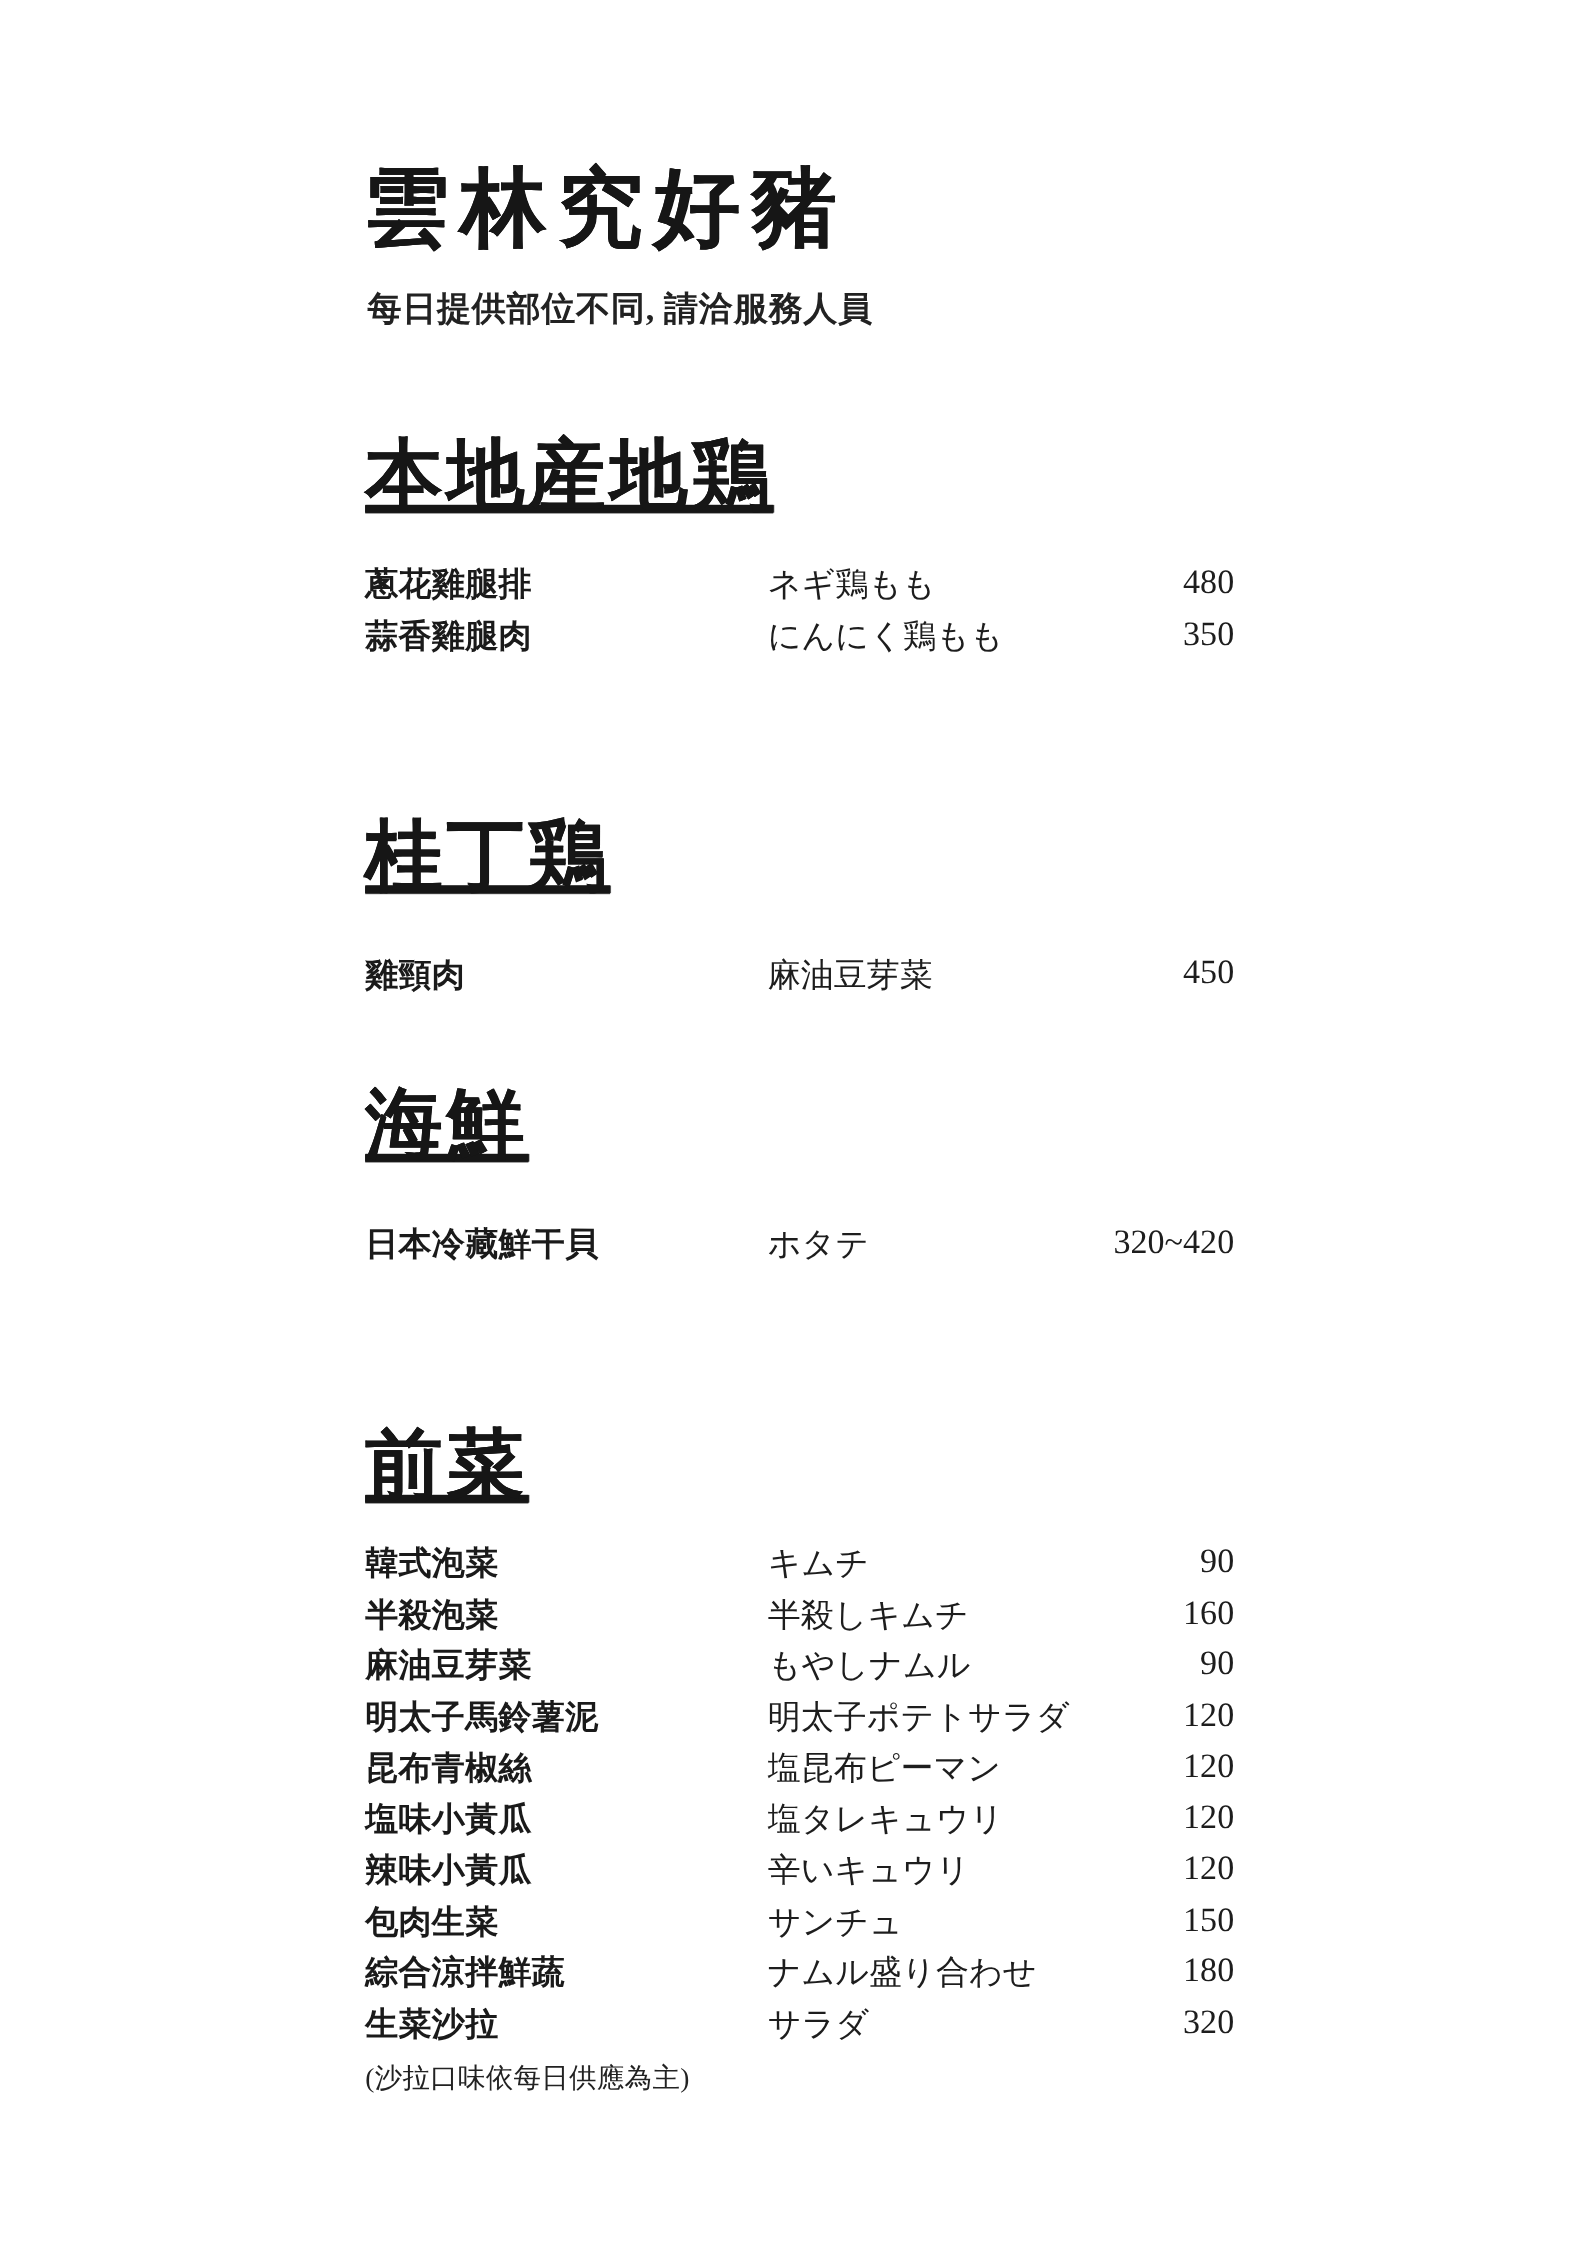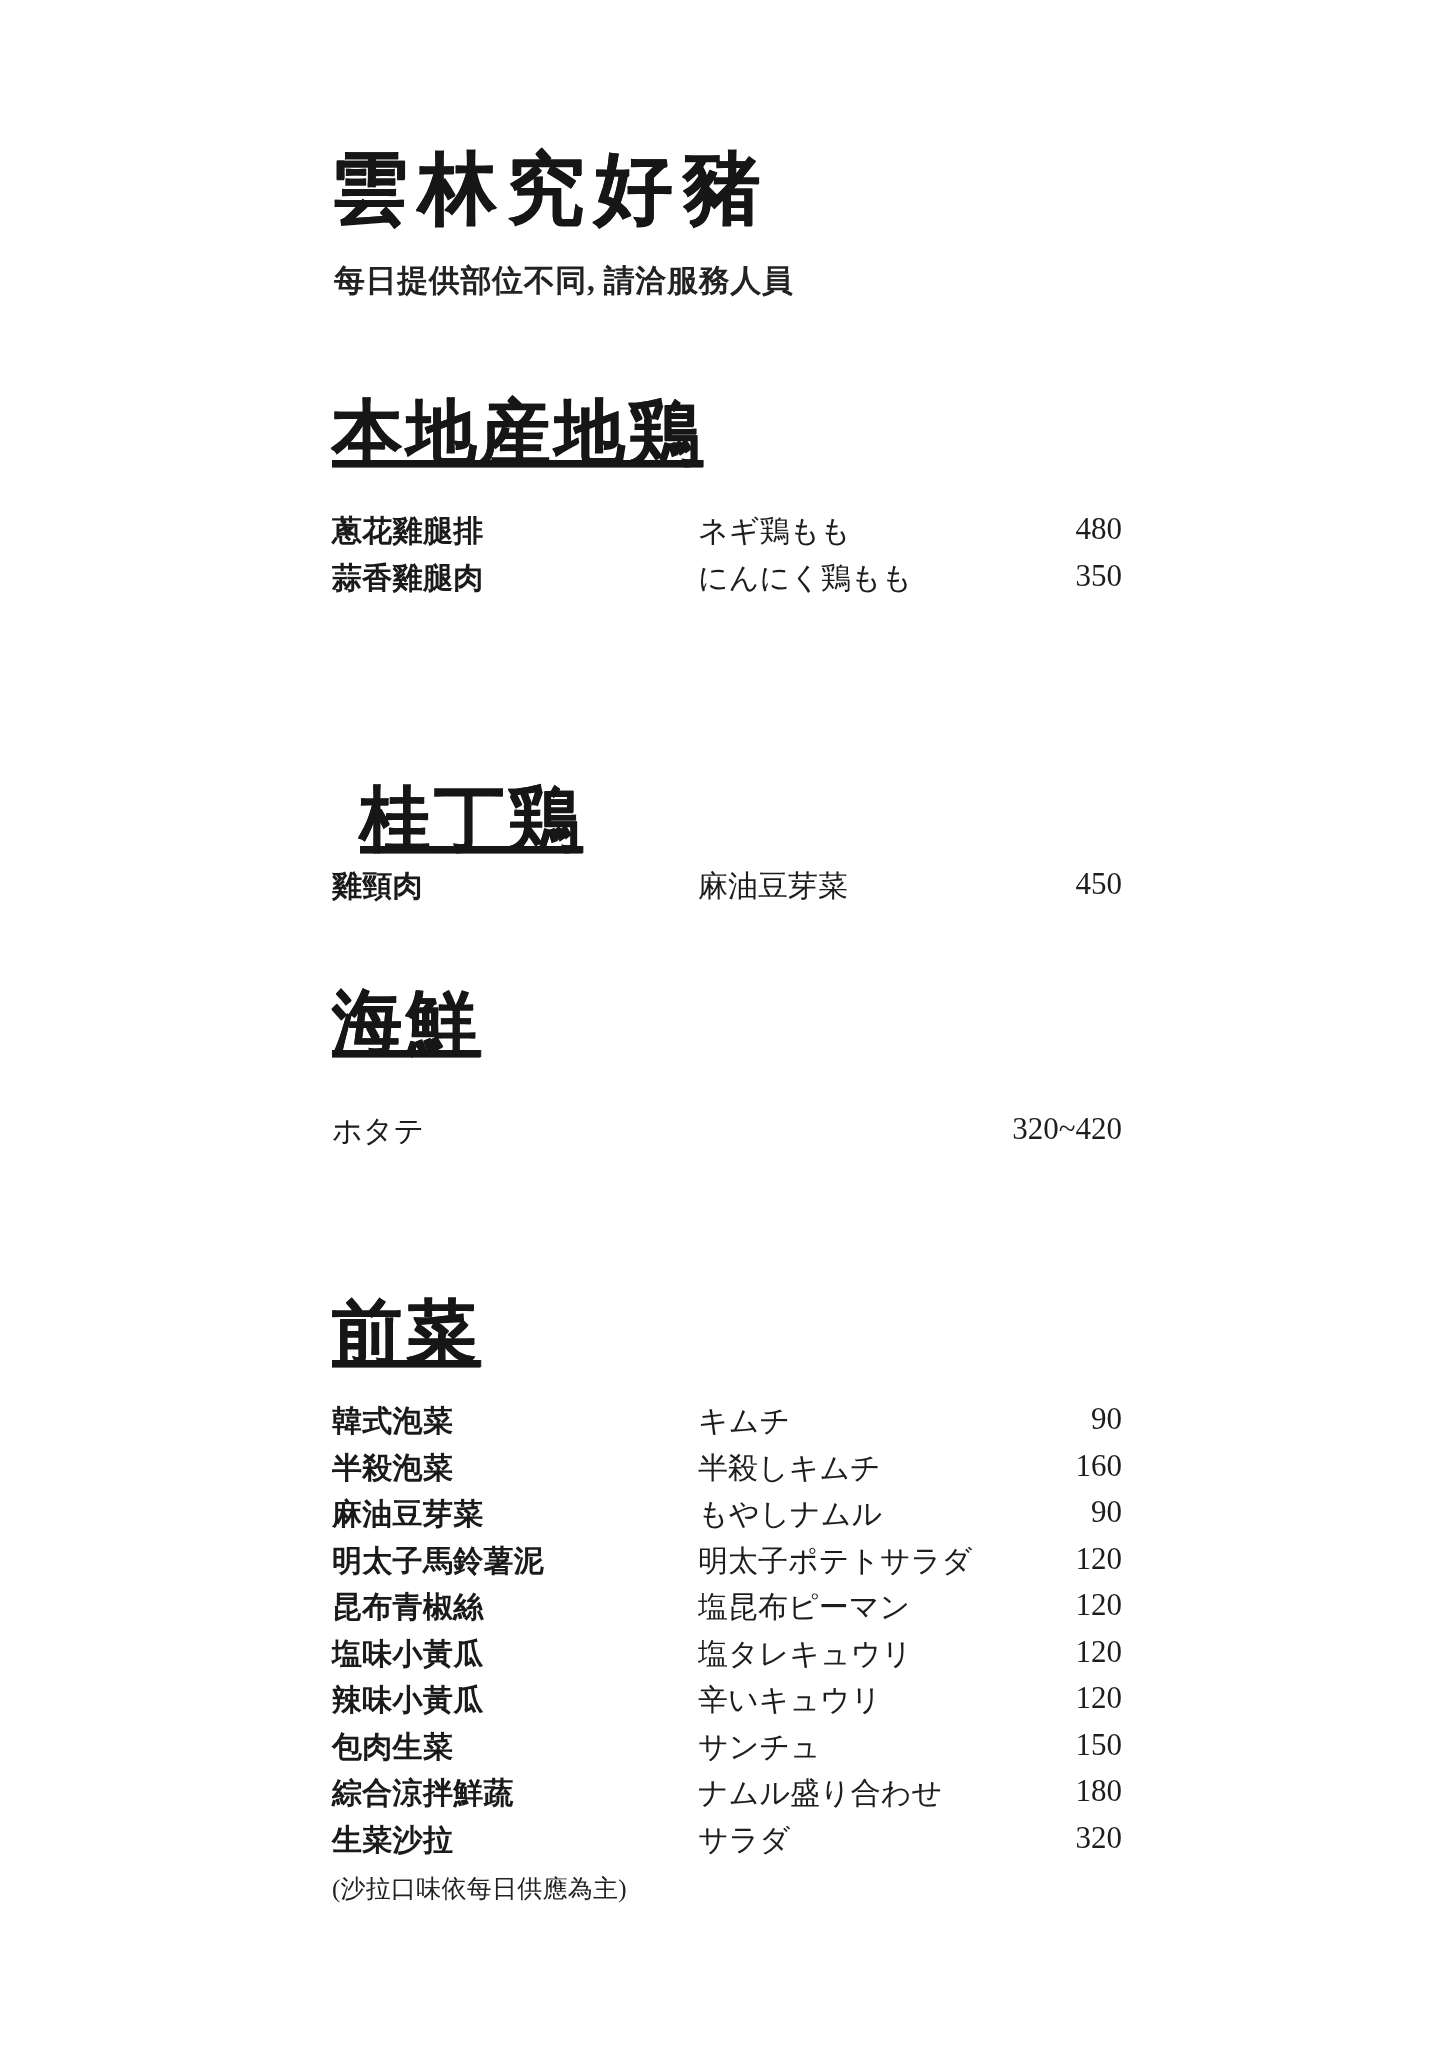"桂丁鶏" .sec-heading.h1 { margin-left: 28px -> none; top: 784px -> 744px }
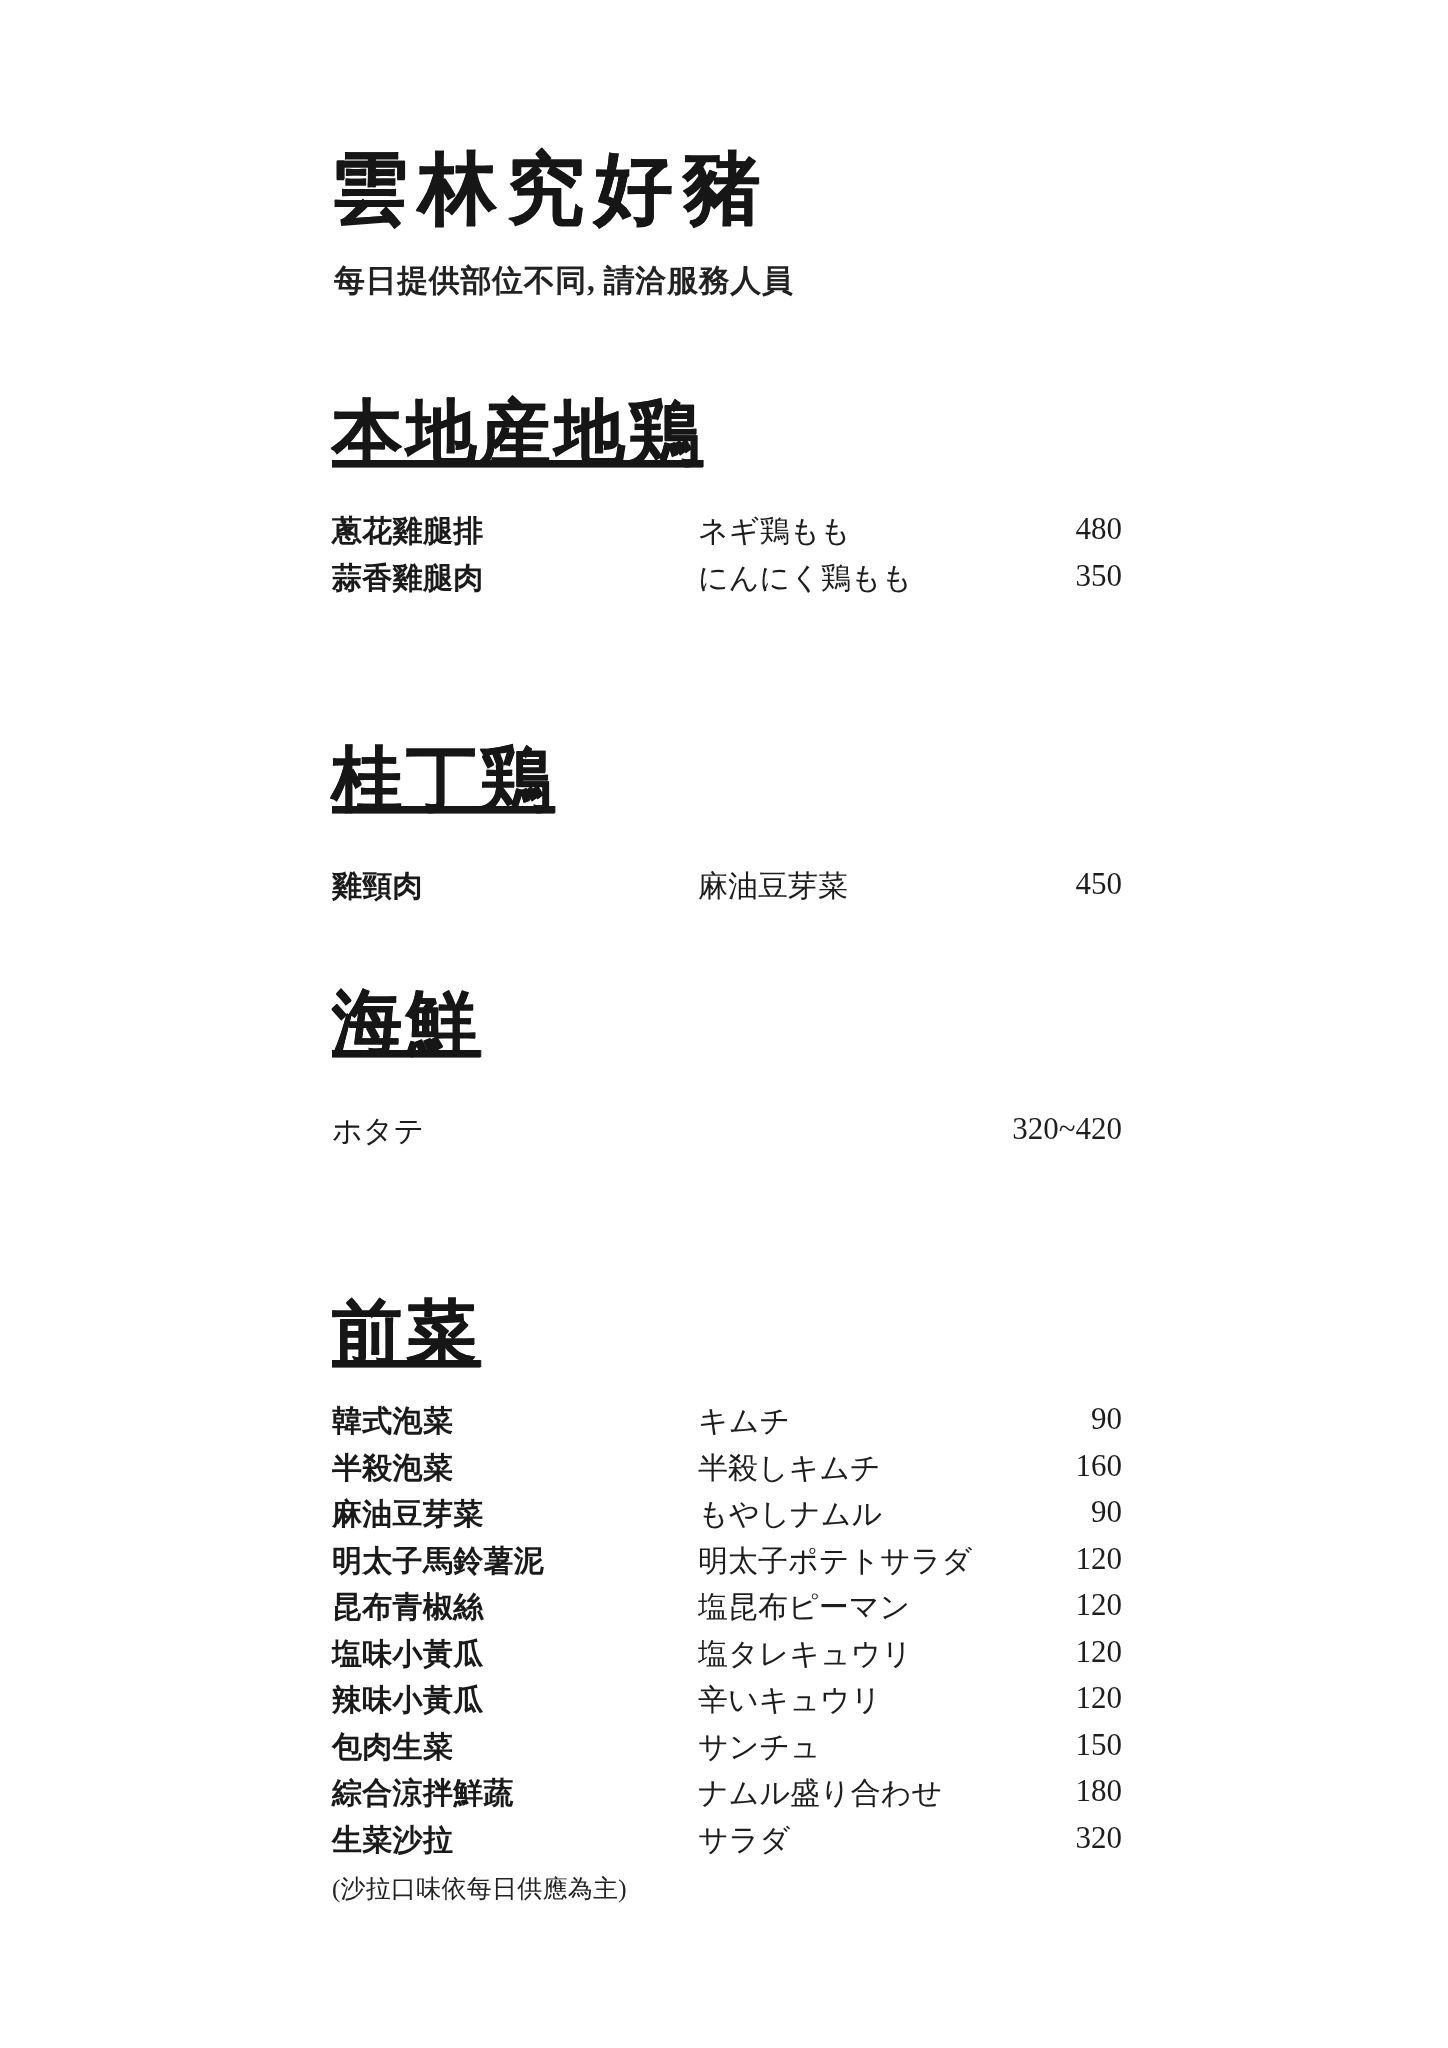"日本冷藏鮮干貝" span.zh { html: none -> <span>日本冷藏鮮干貝</span> }
